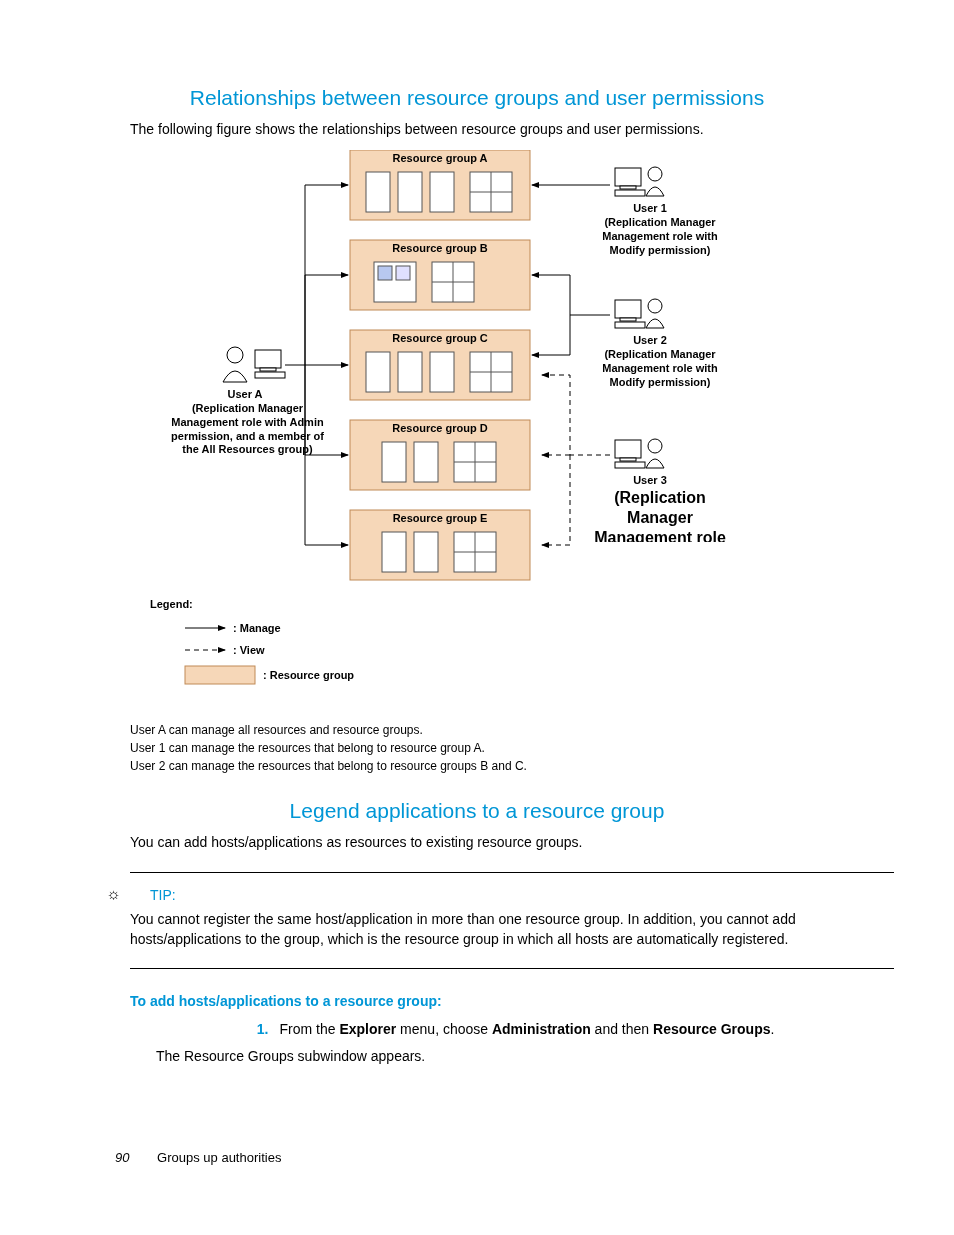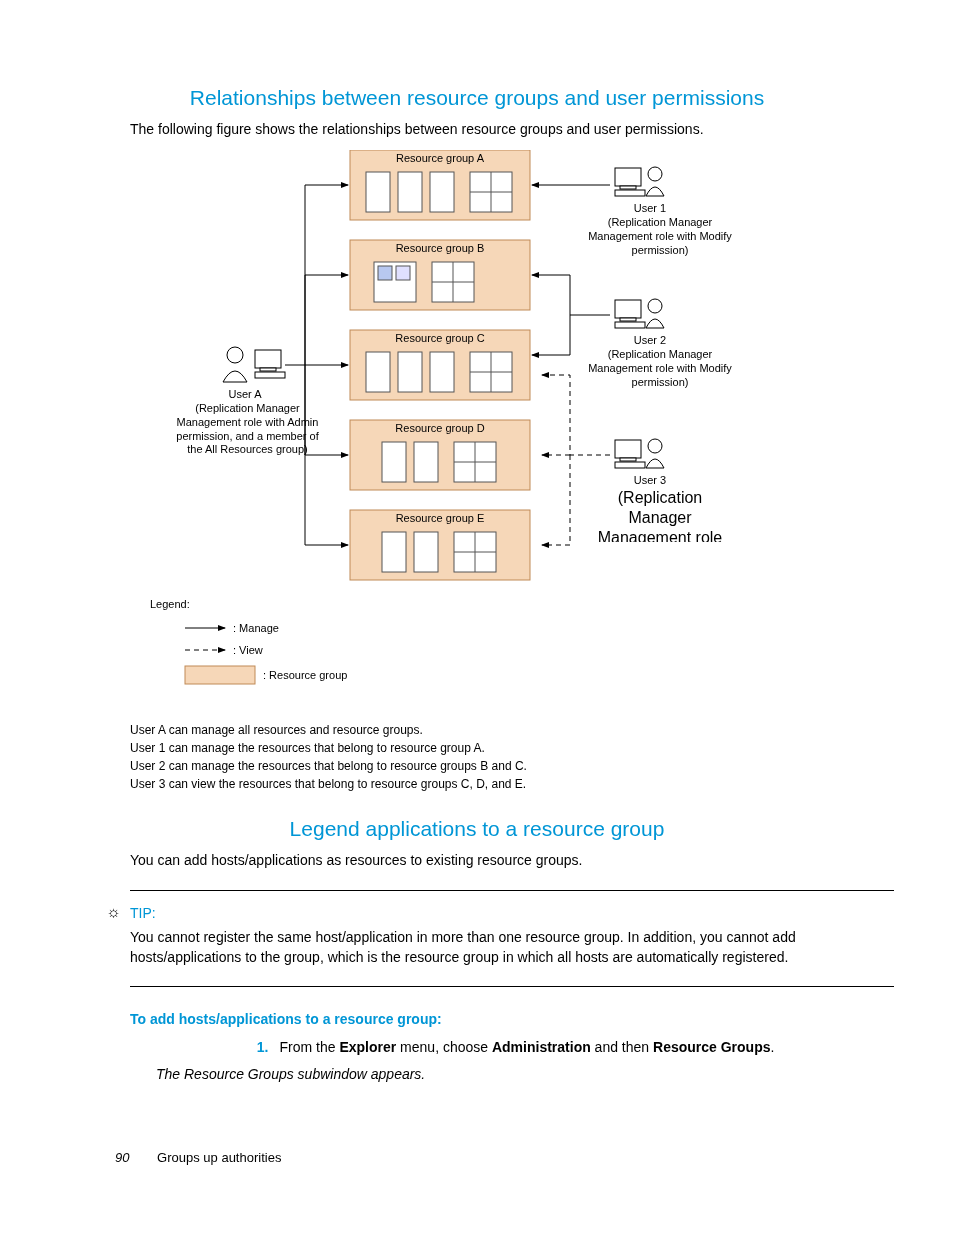"Resource group A" .diagram-wrap { font-weight: none -> bold }
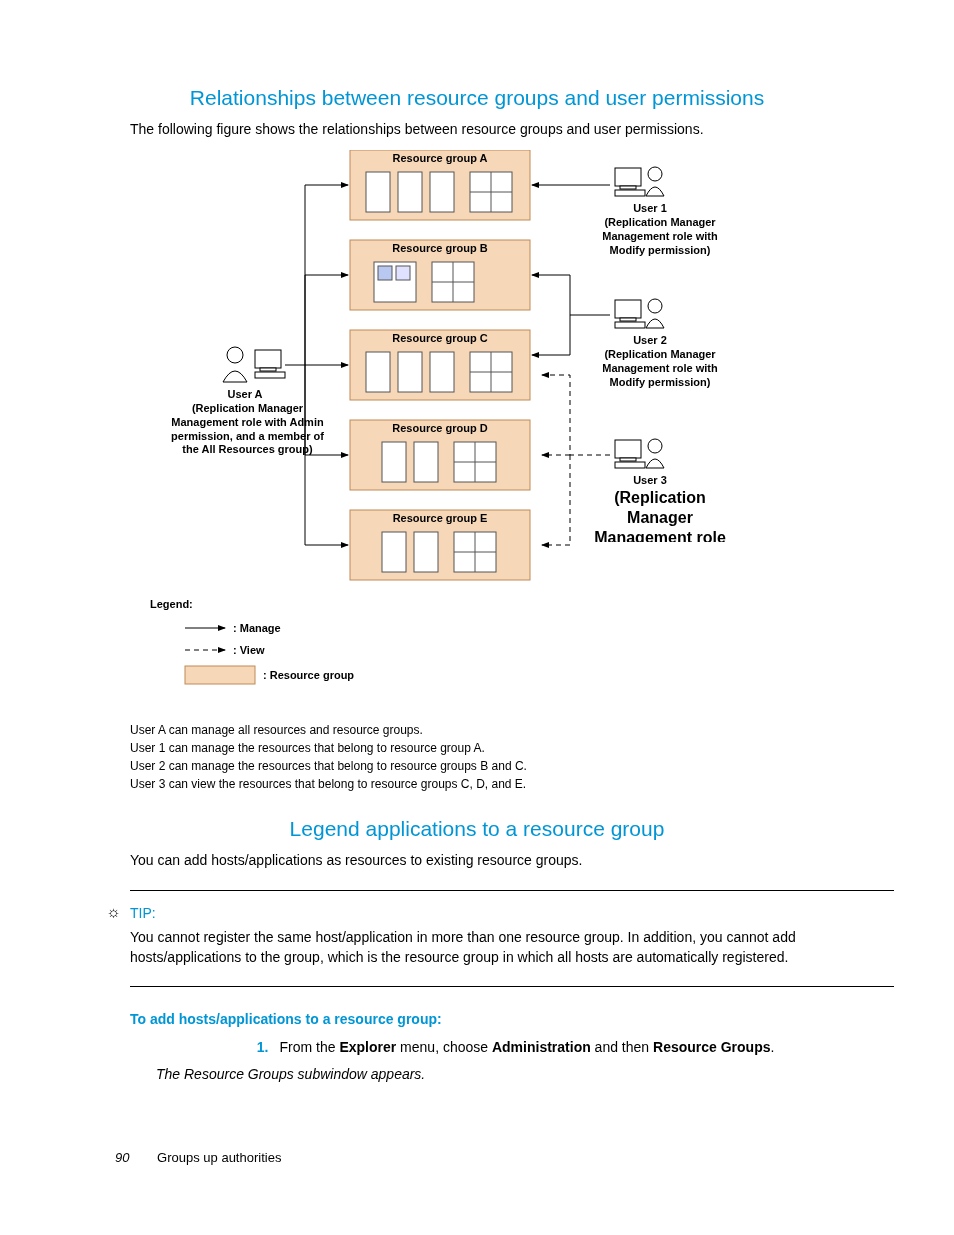"User 3 can view the" div { html: <div>User 3 can view the resources that belong to resource groups C, D, and E.</div> -> none }
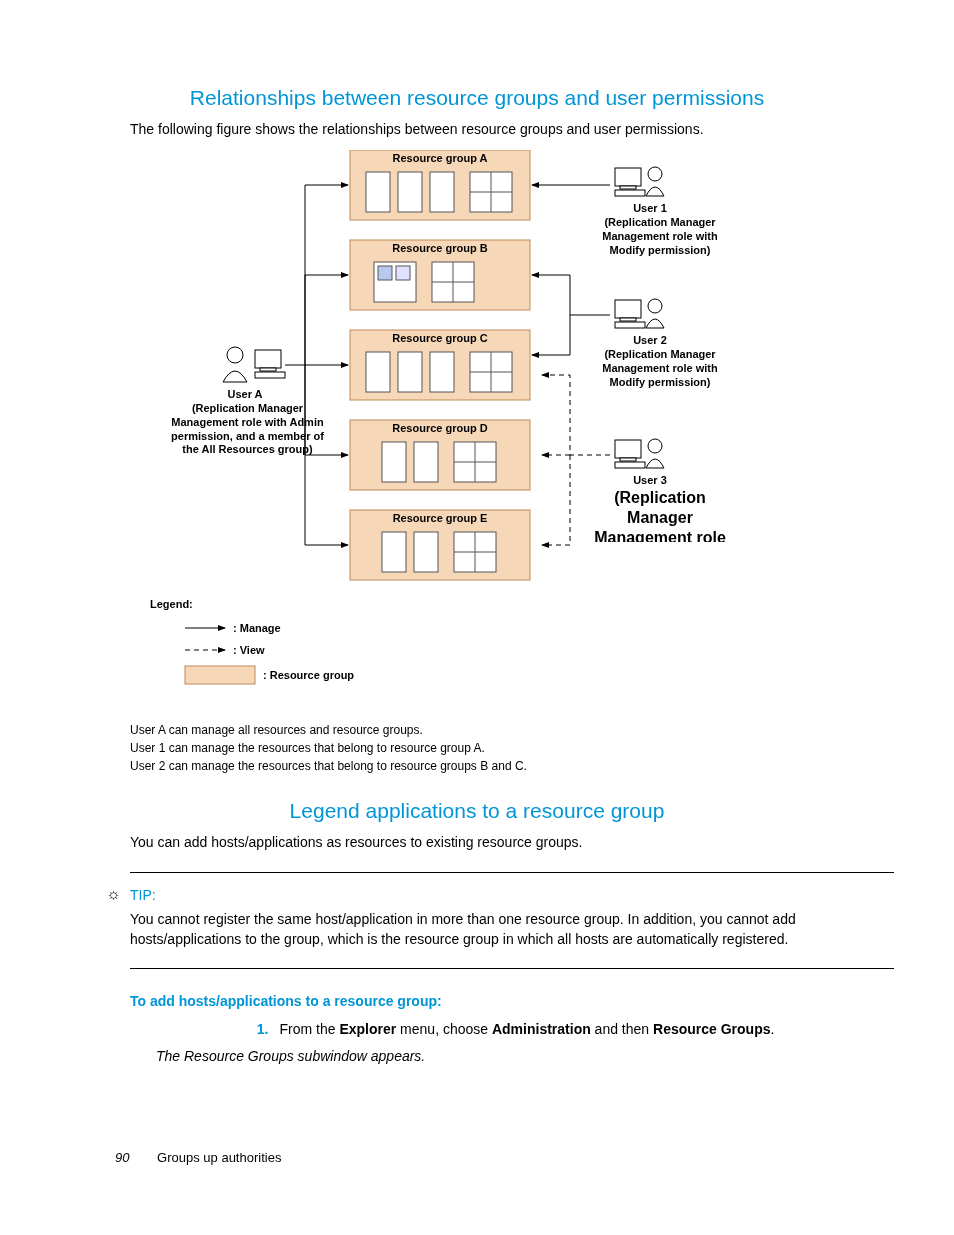"TIP:" .tip-label { margin-left: none -> 20px }
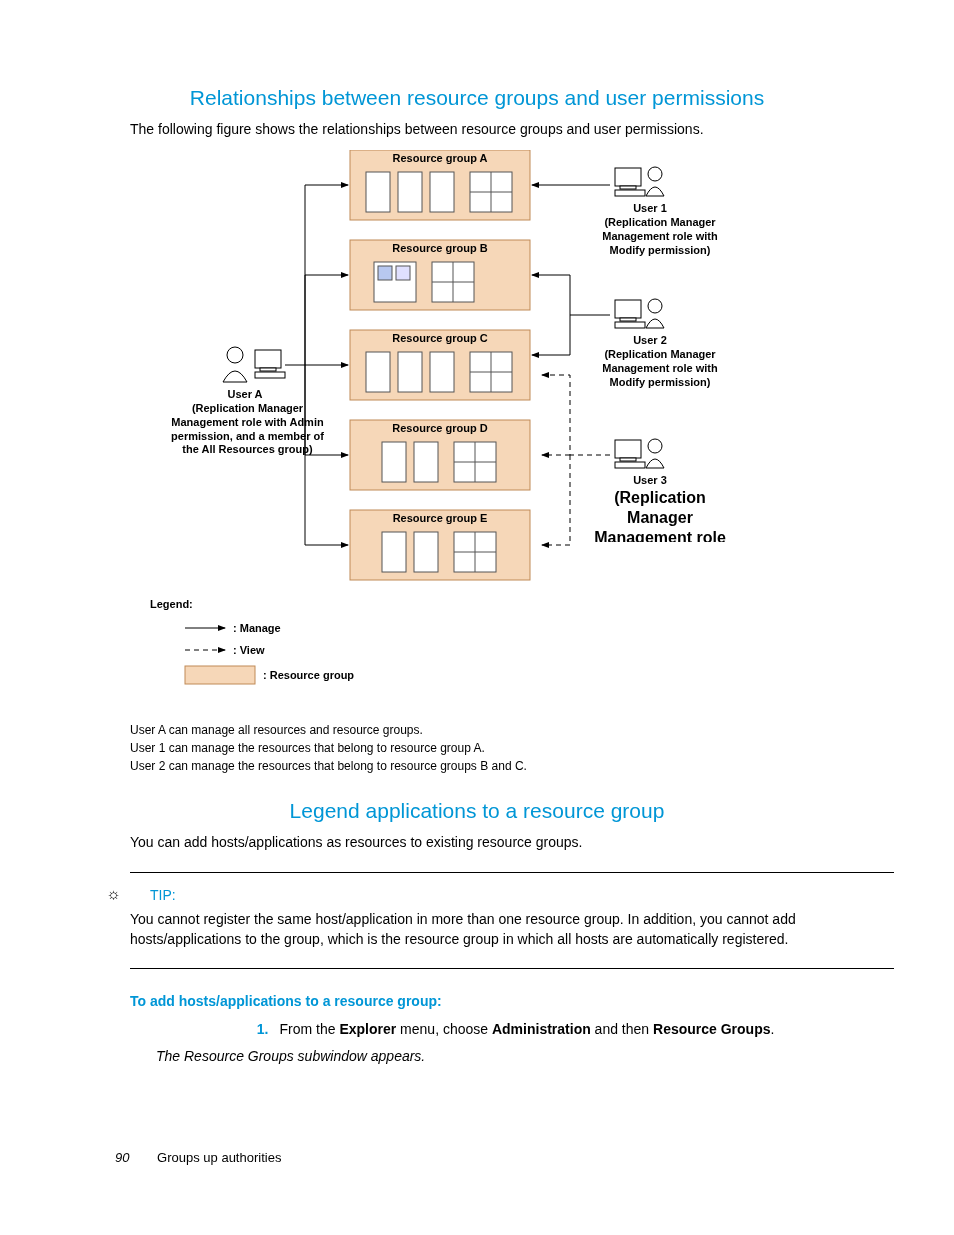"The Resource Groups subwindow appears." .step-body { font-style: italic -> none }
